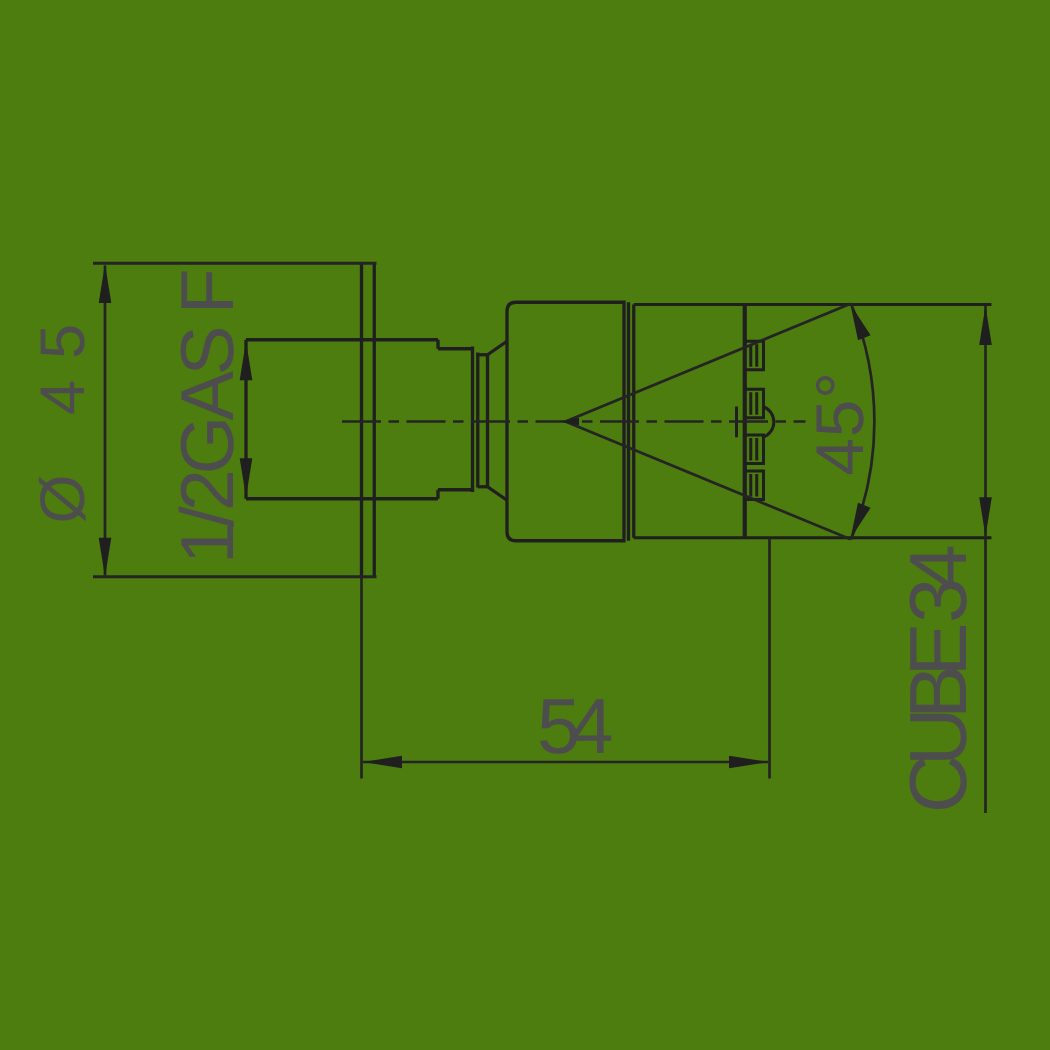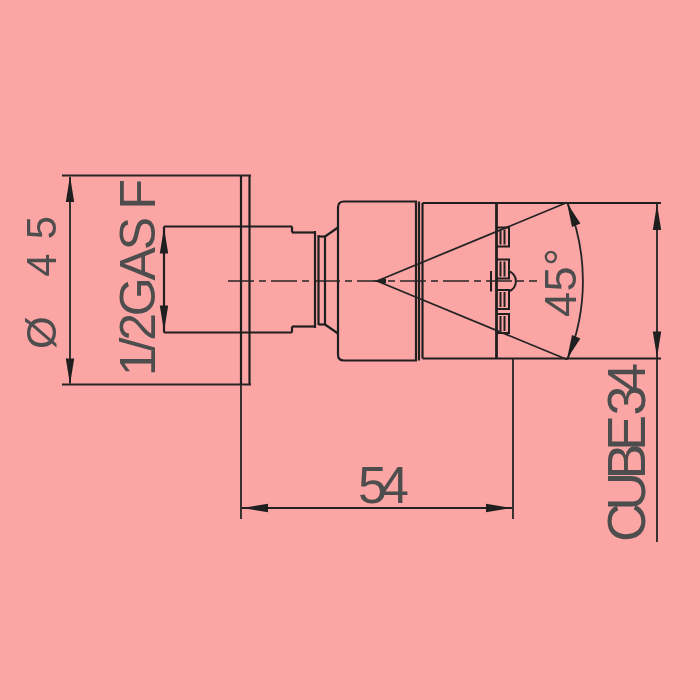"54" #canvas { background: #fca5a5 -> #4d7c0f }
